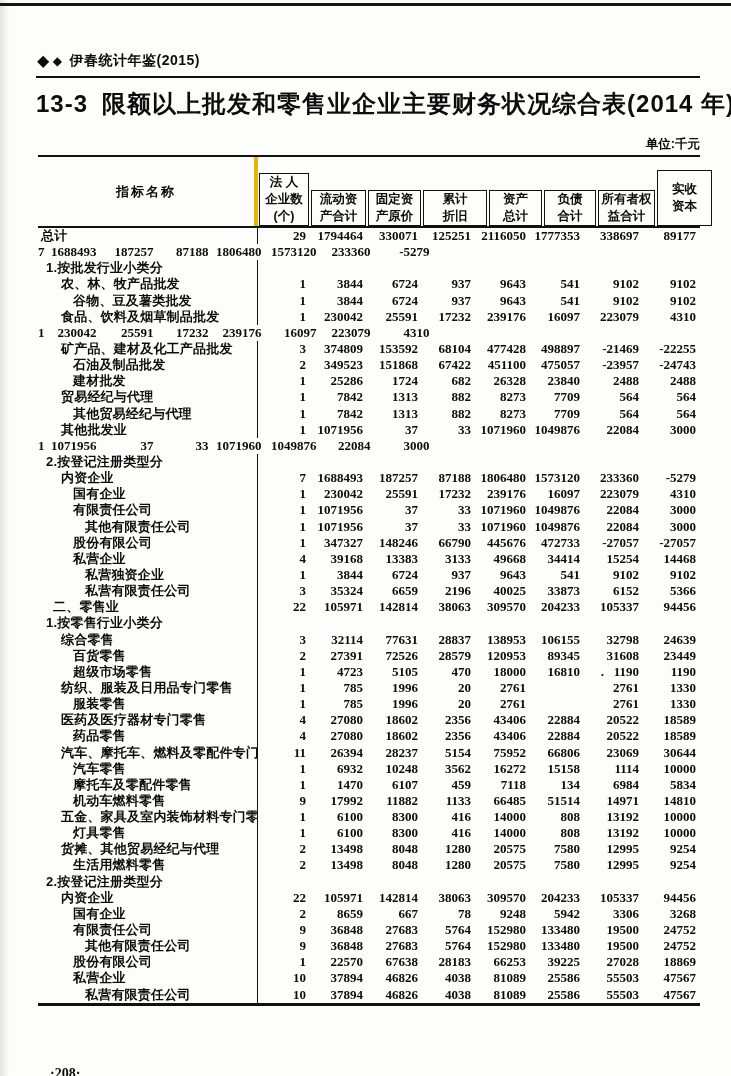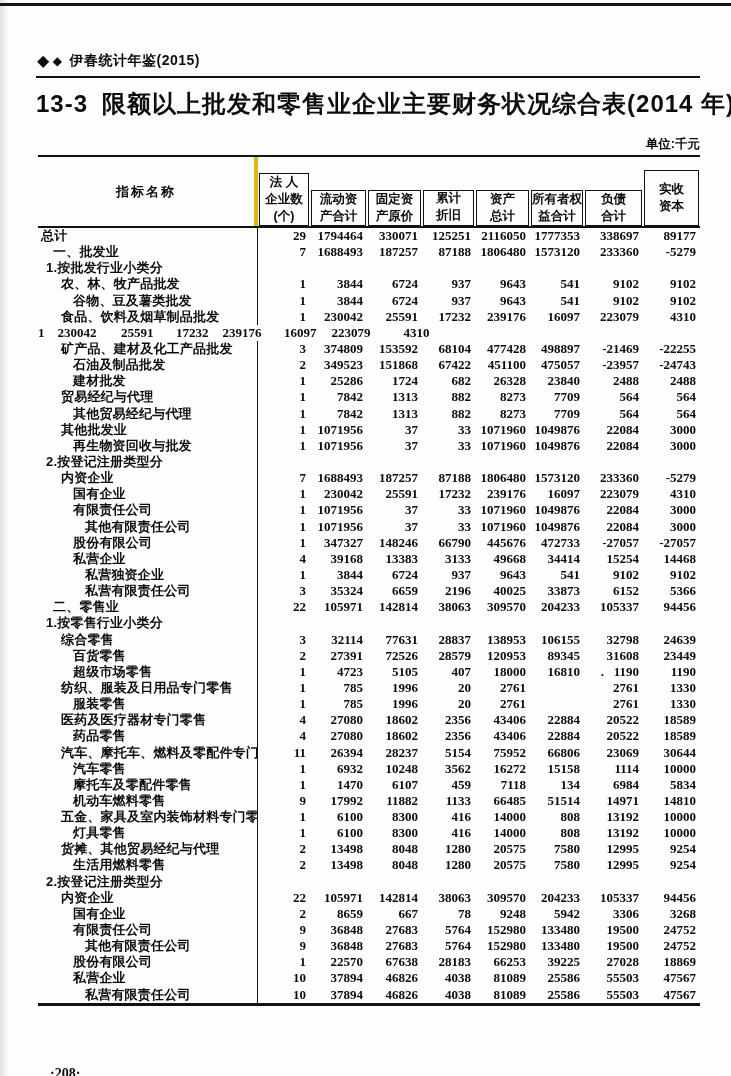"累计" .th-box:nth-child(4) { font-family: Liberation Mono, monospace -> none; width: 51px -> 64px }
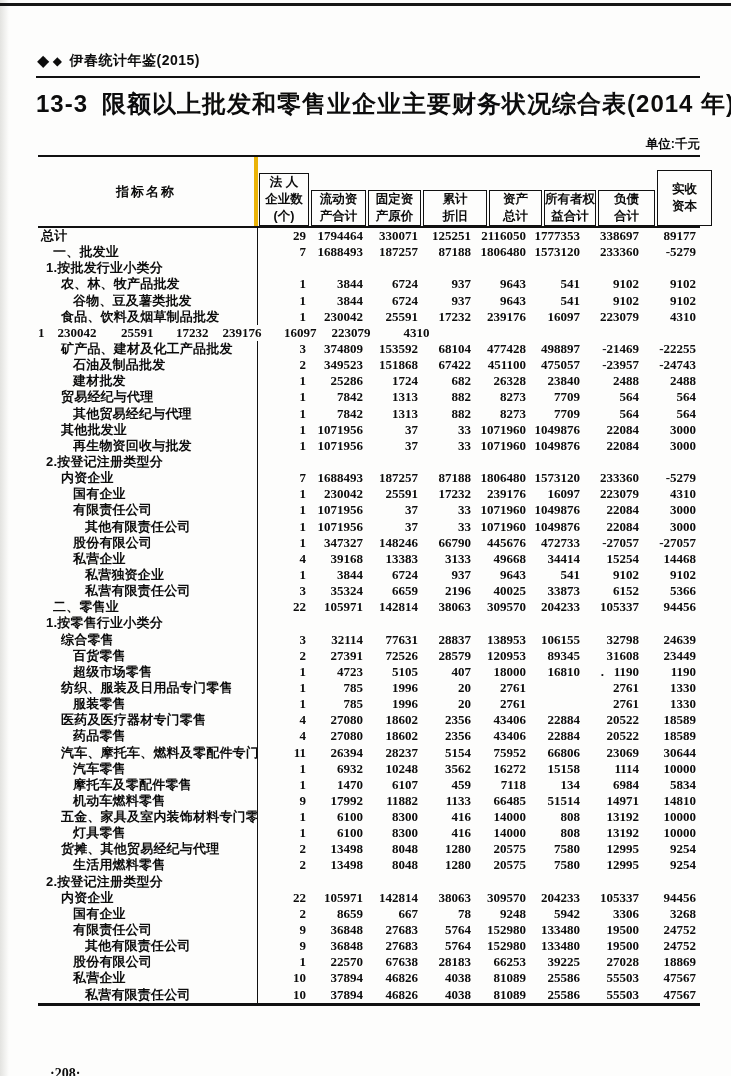"所有者权" div.th-box { order: before "负债" -> after "负债" }
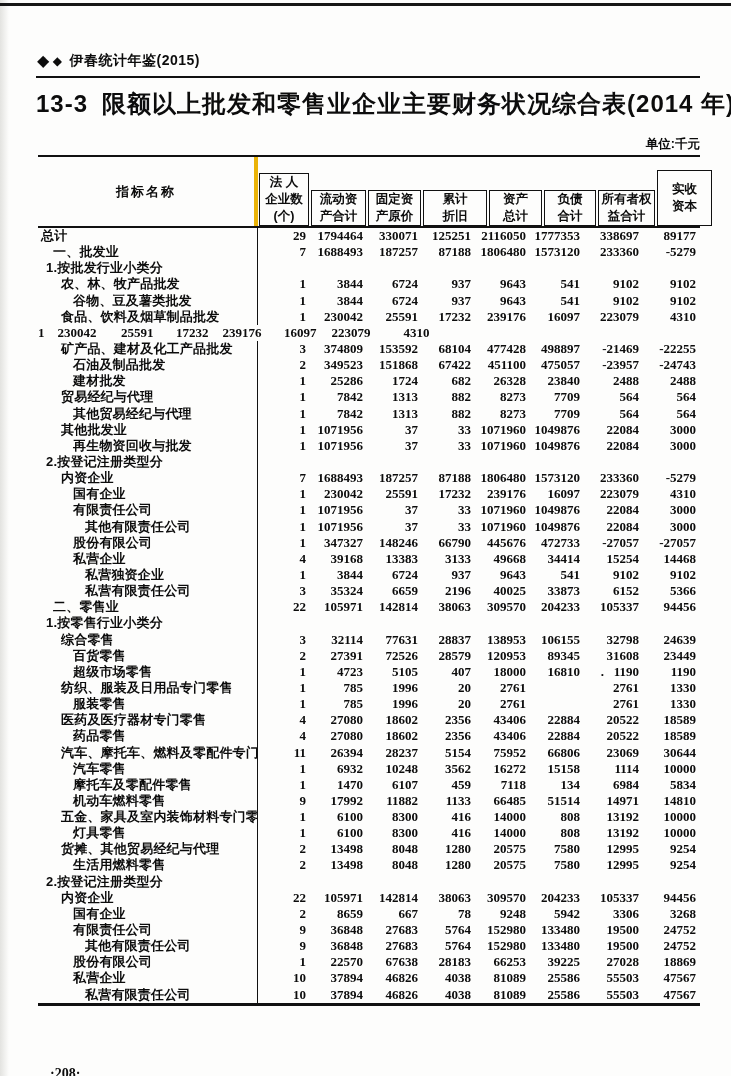"一、批发业" div.row-label { html: <div>一、批发业</div> -> none }
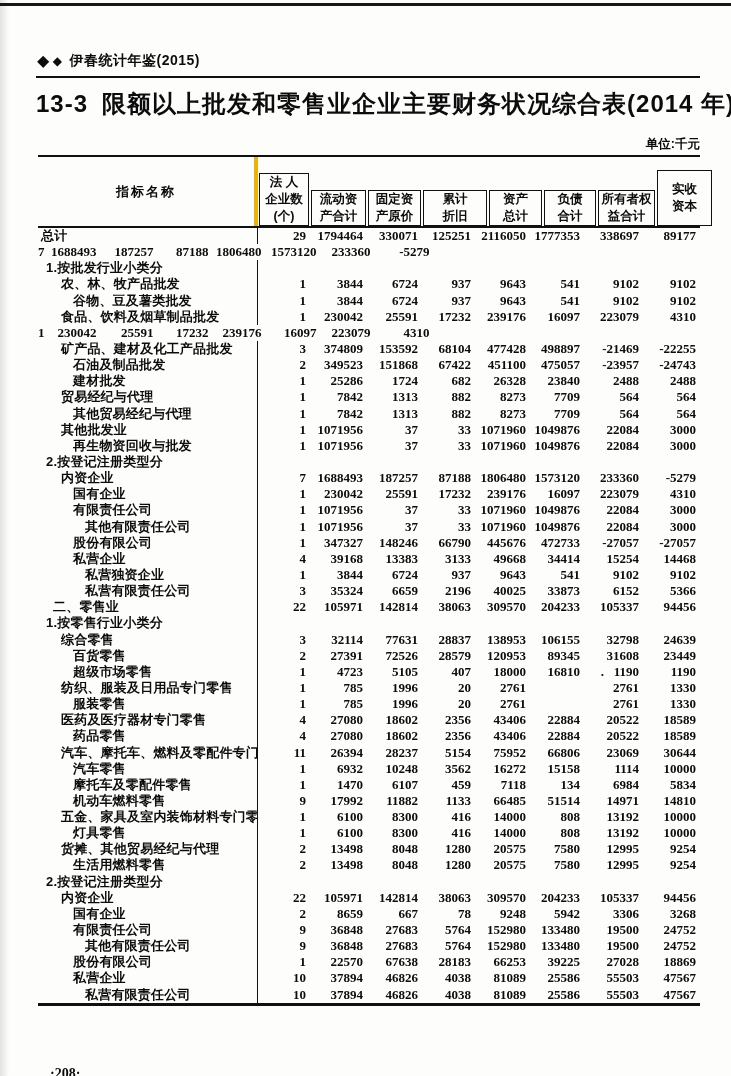"再生物资回收与批发" div.row-label { html: <div>再生物资回收与批发</div> -> none }
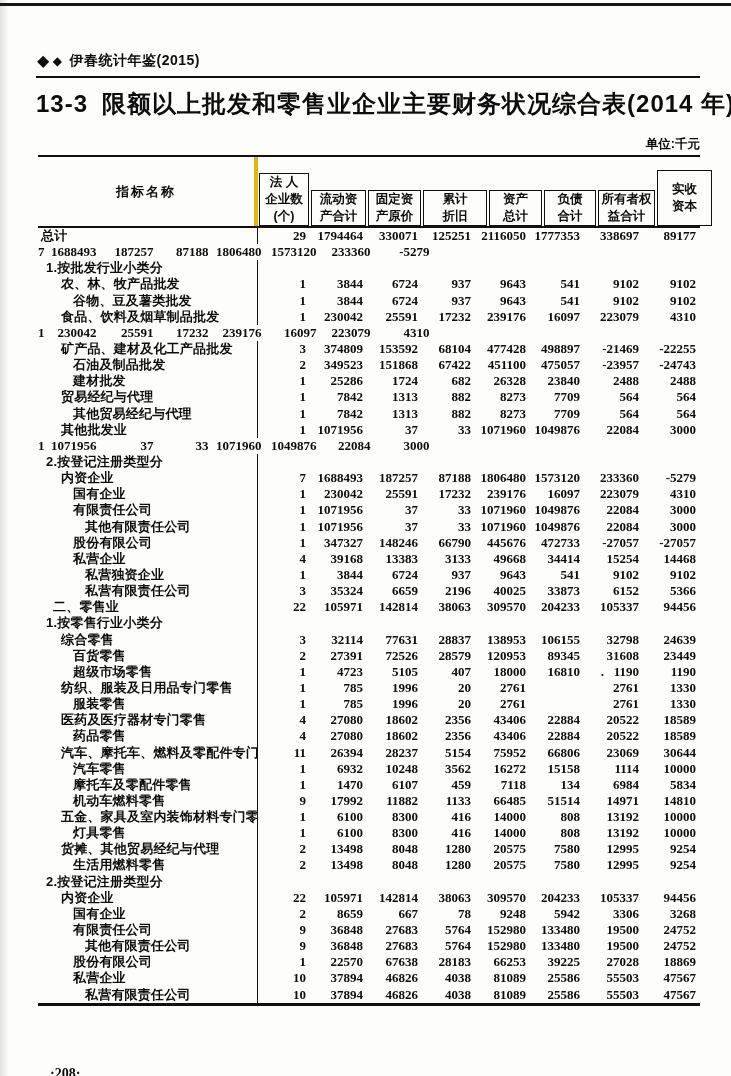"407" div.cell { text: 407 -> 470 }
